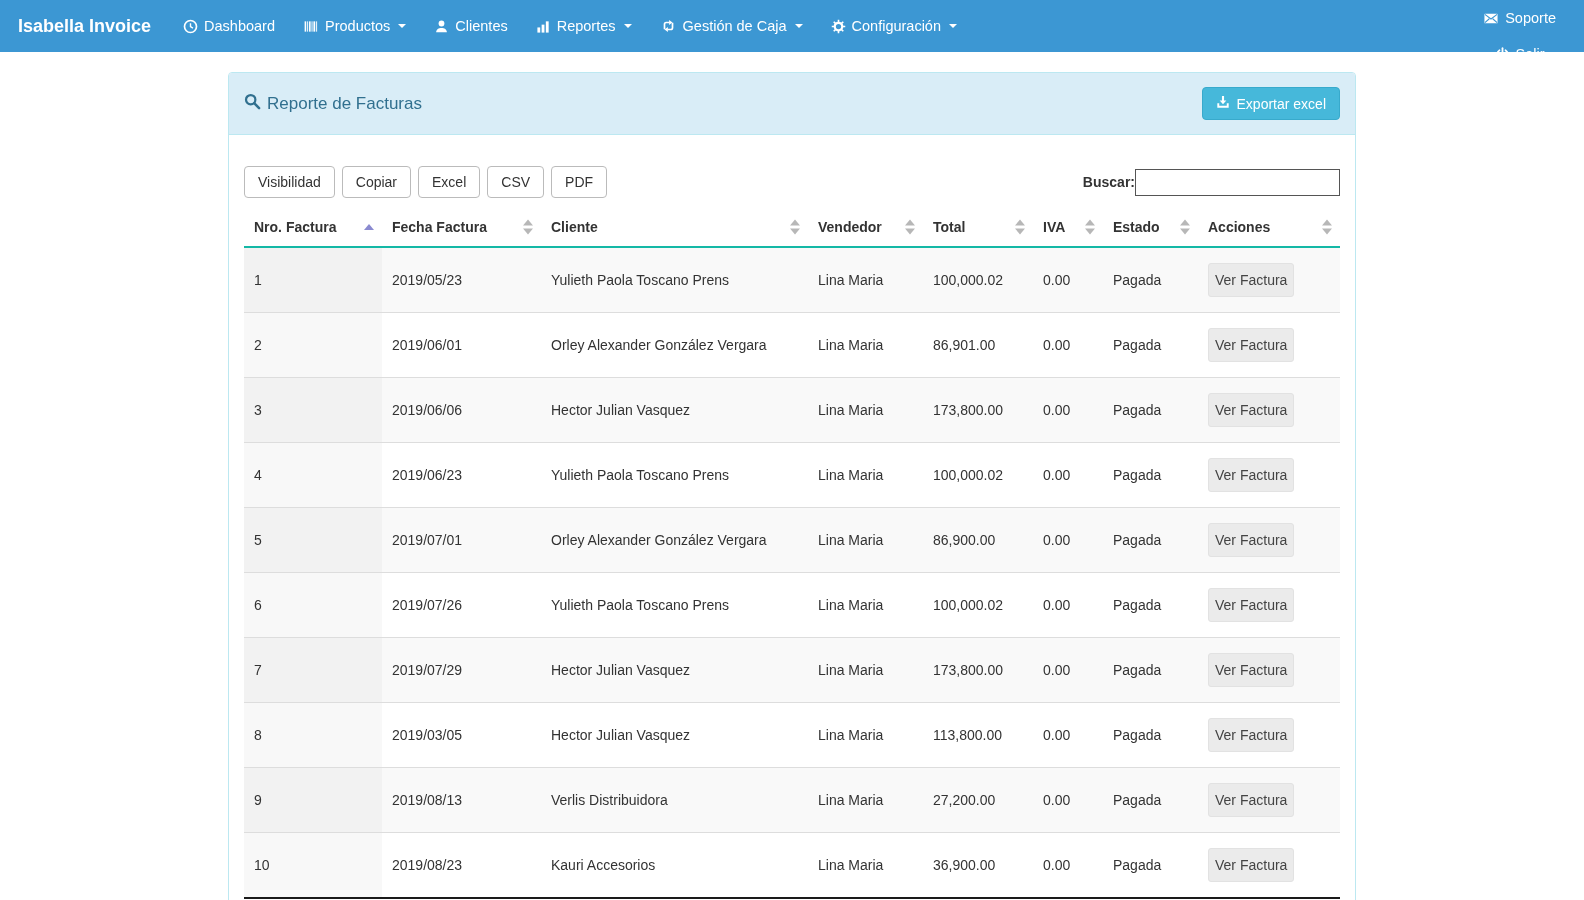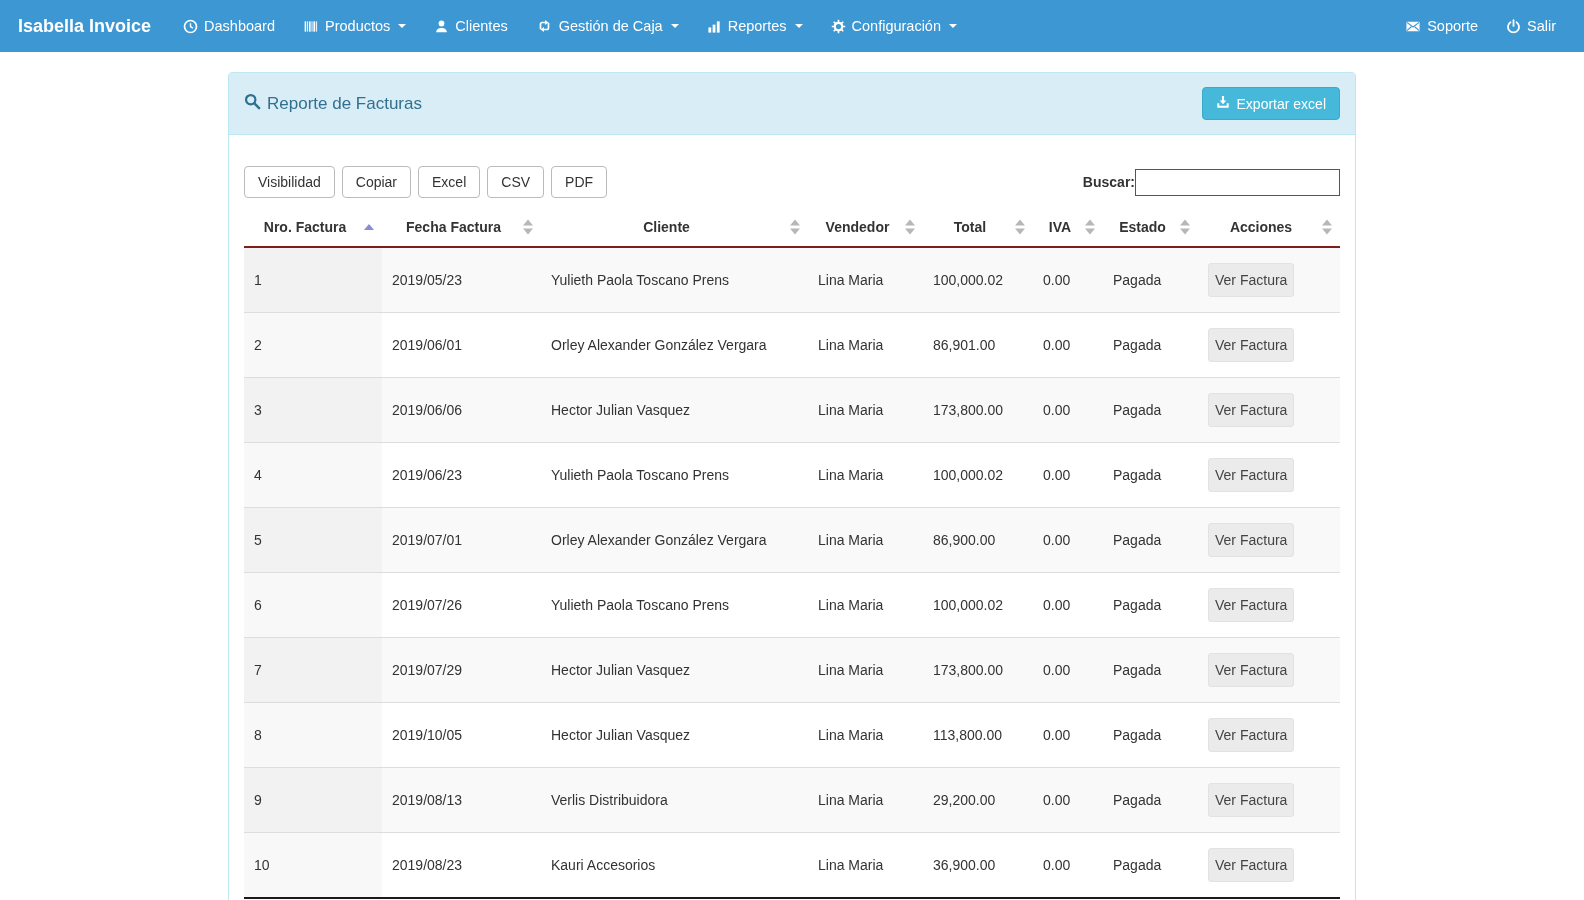"Gestión de Caja" li.nav-item { order: before "Reportes" -> after "Reportes" }
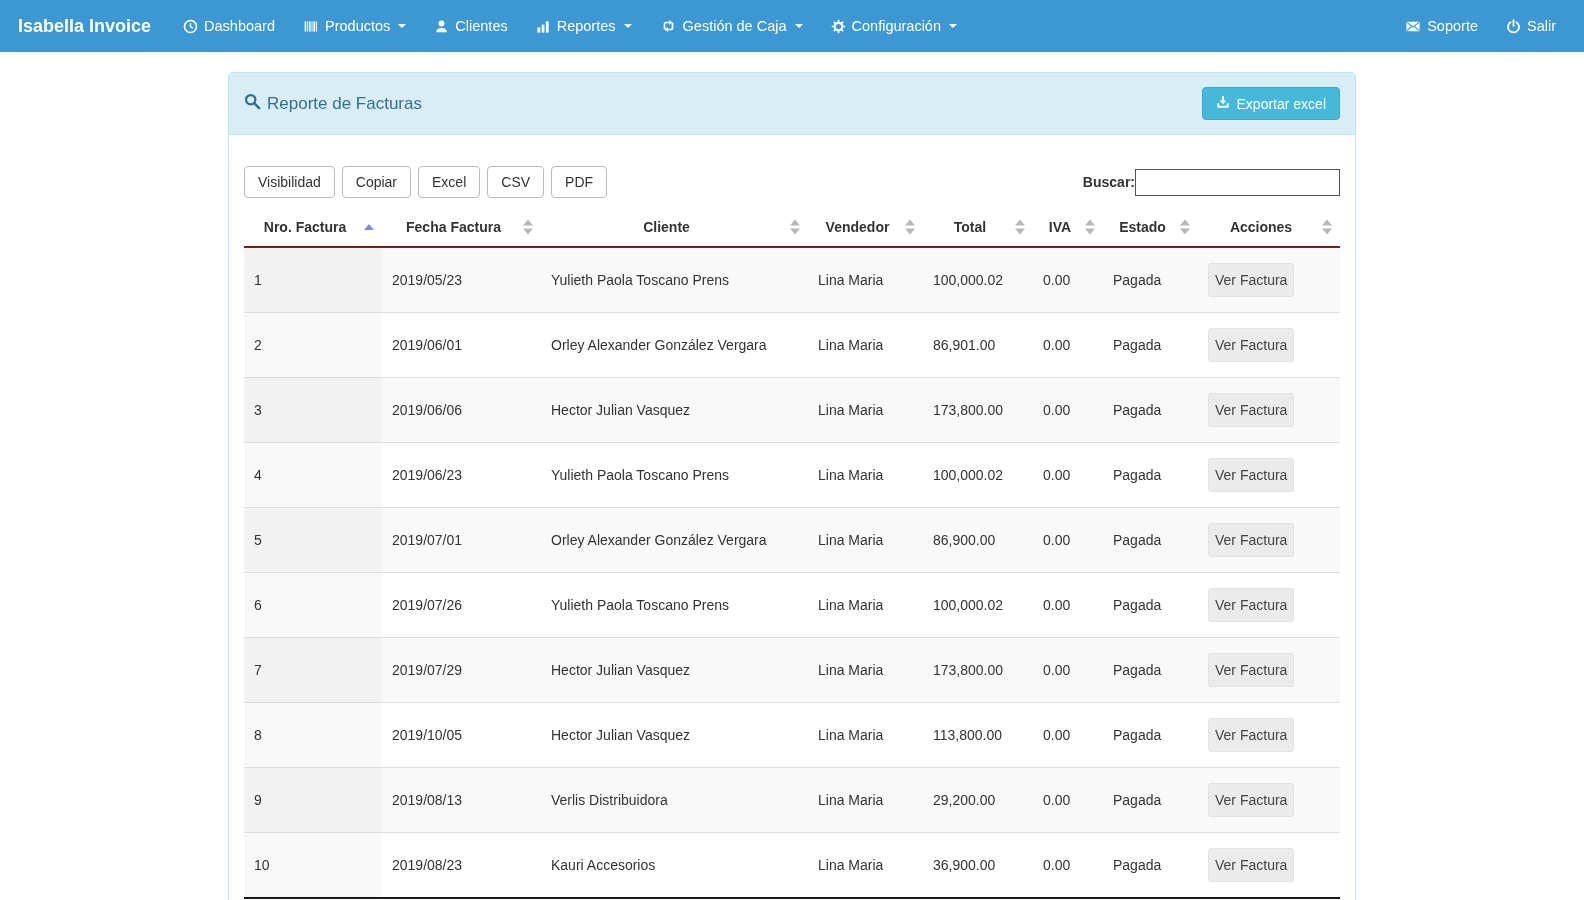"Soporte" .nav-list.right { flex-direction: none -> column }
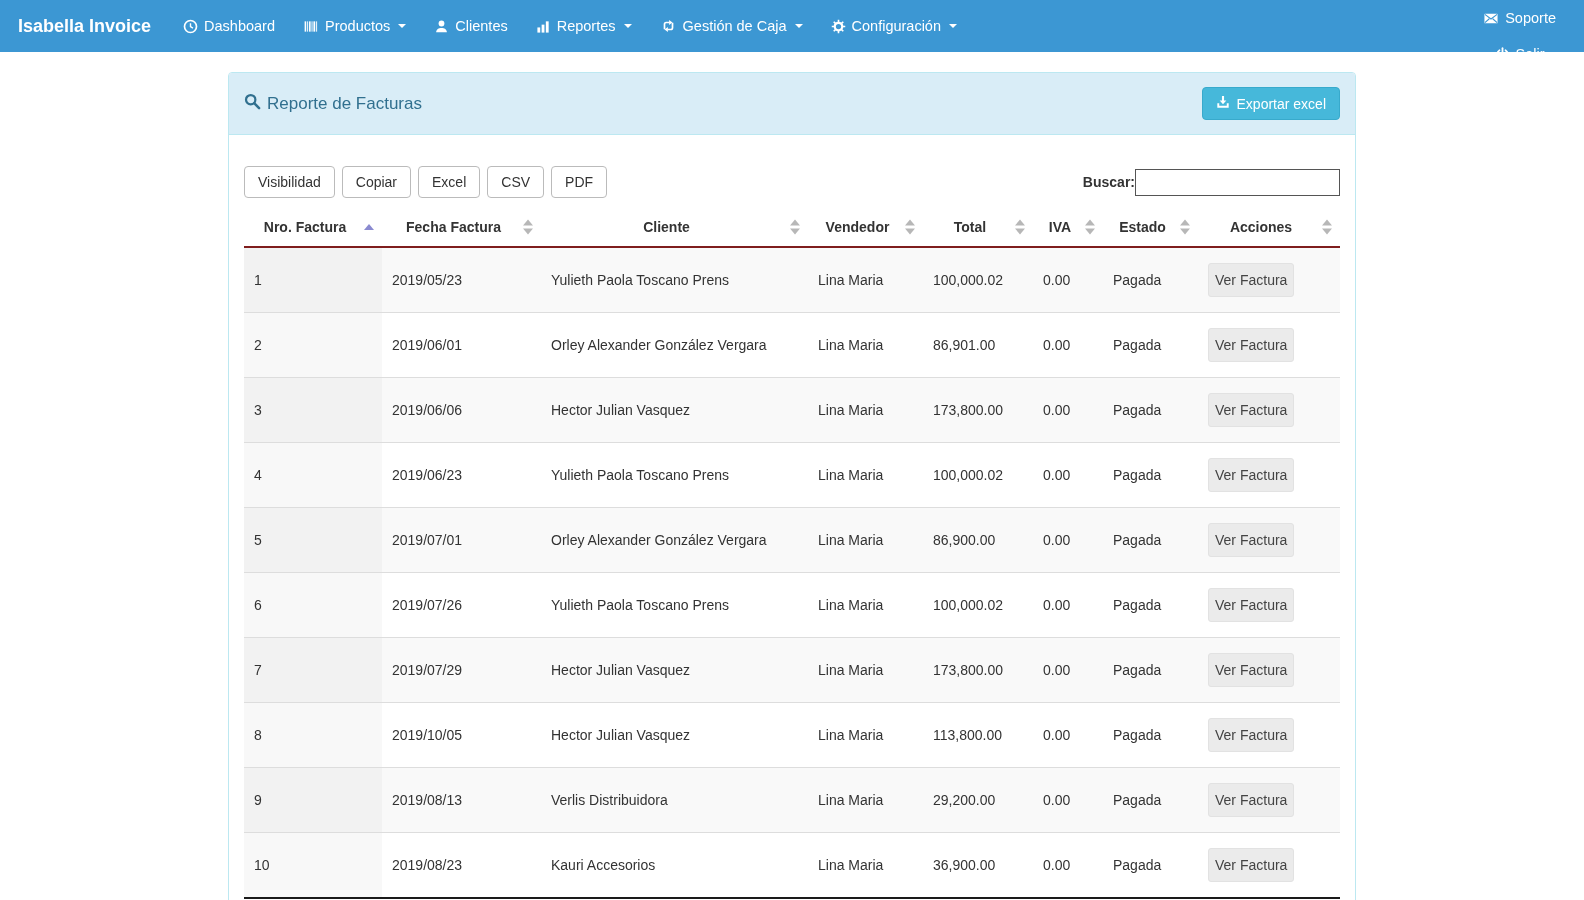"Nro. Factura" th { border-bottom: 2px solid #7f1d1d -> 2px solid #14b8a6; text-align: center -> left }
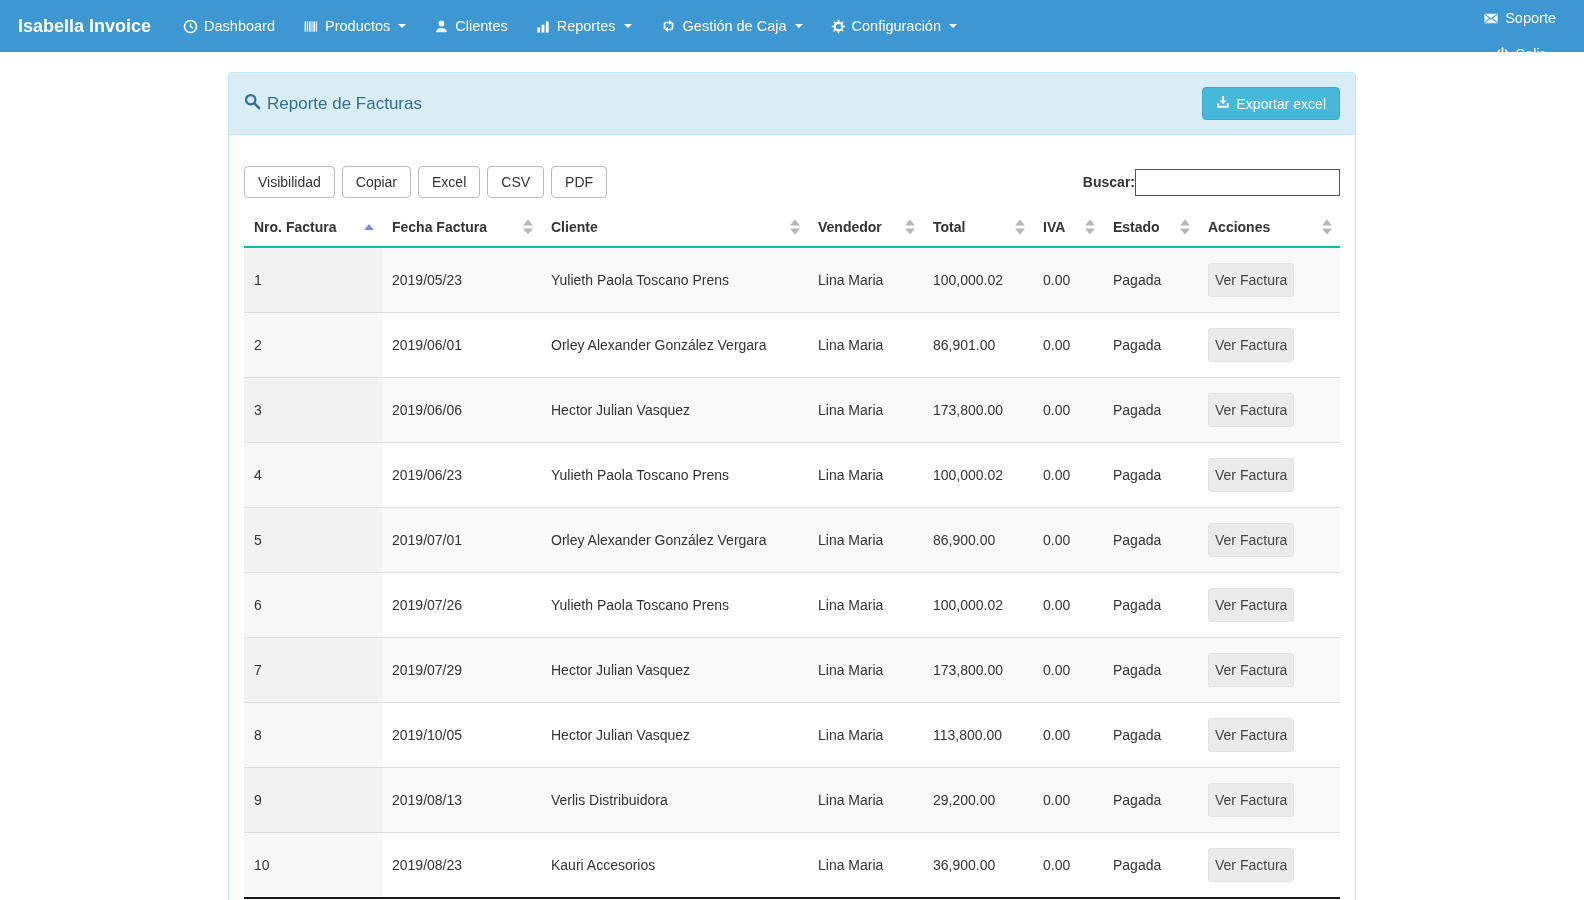"2019/10/05" td { text: 2019/10/05 -> 2019/03/05 }
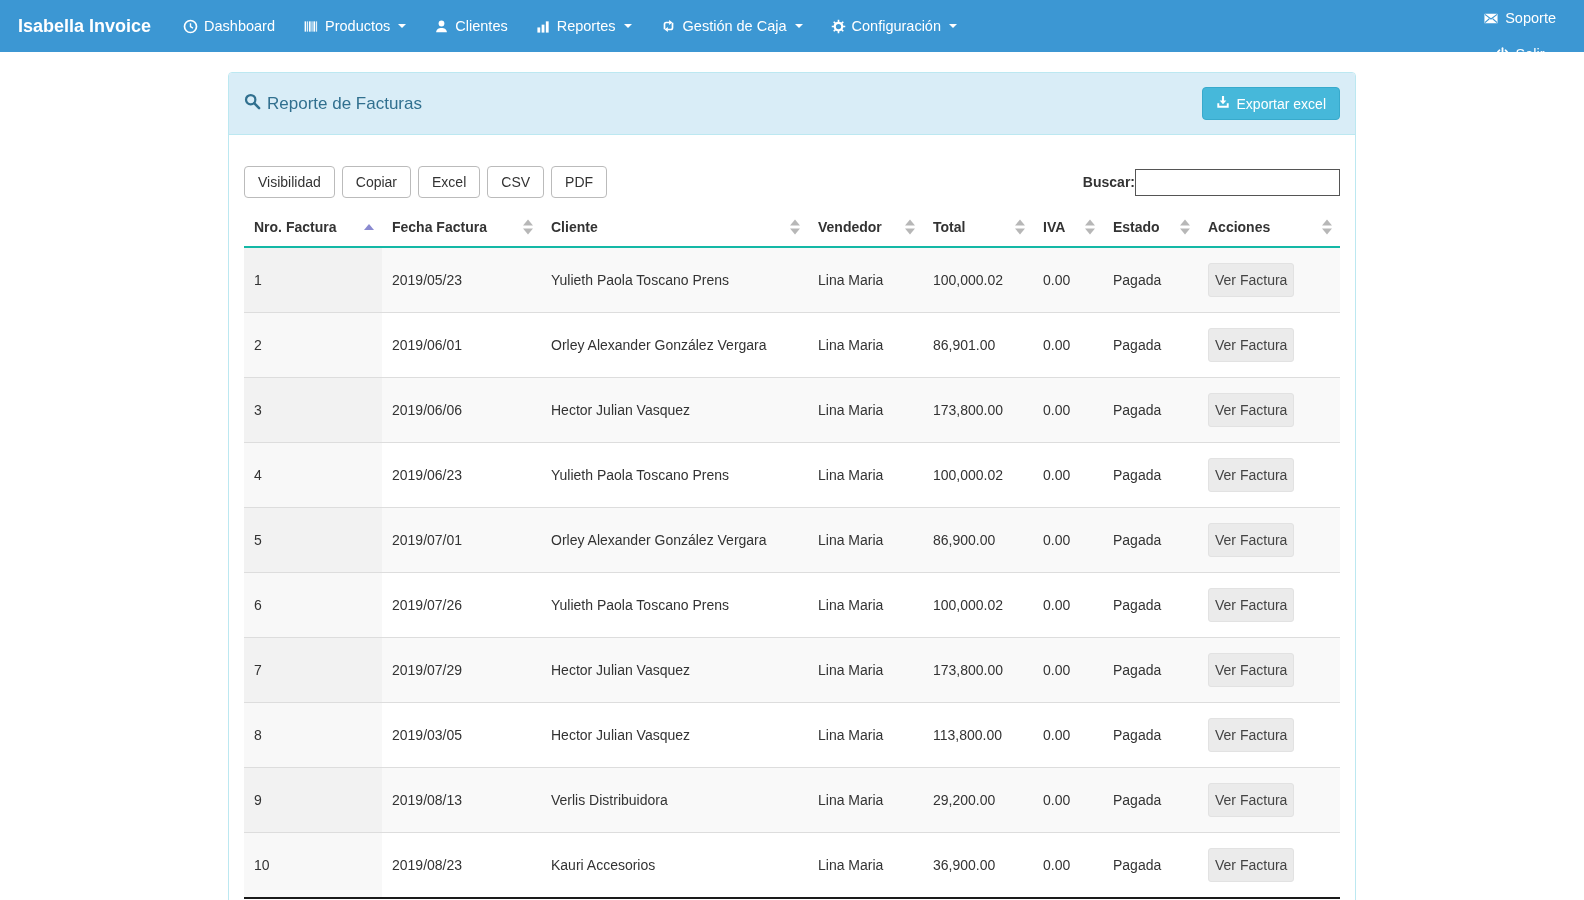"29,200.00" td { text: 29,200.00 -> 27,200.00 }
